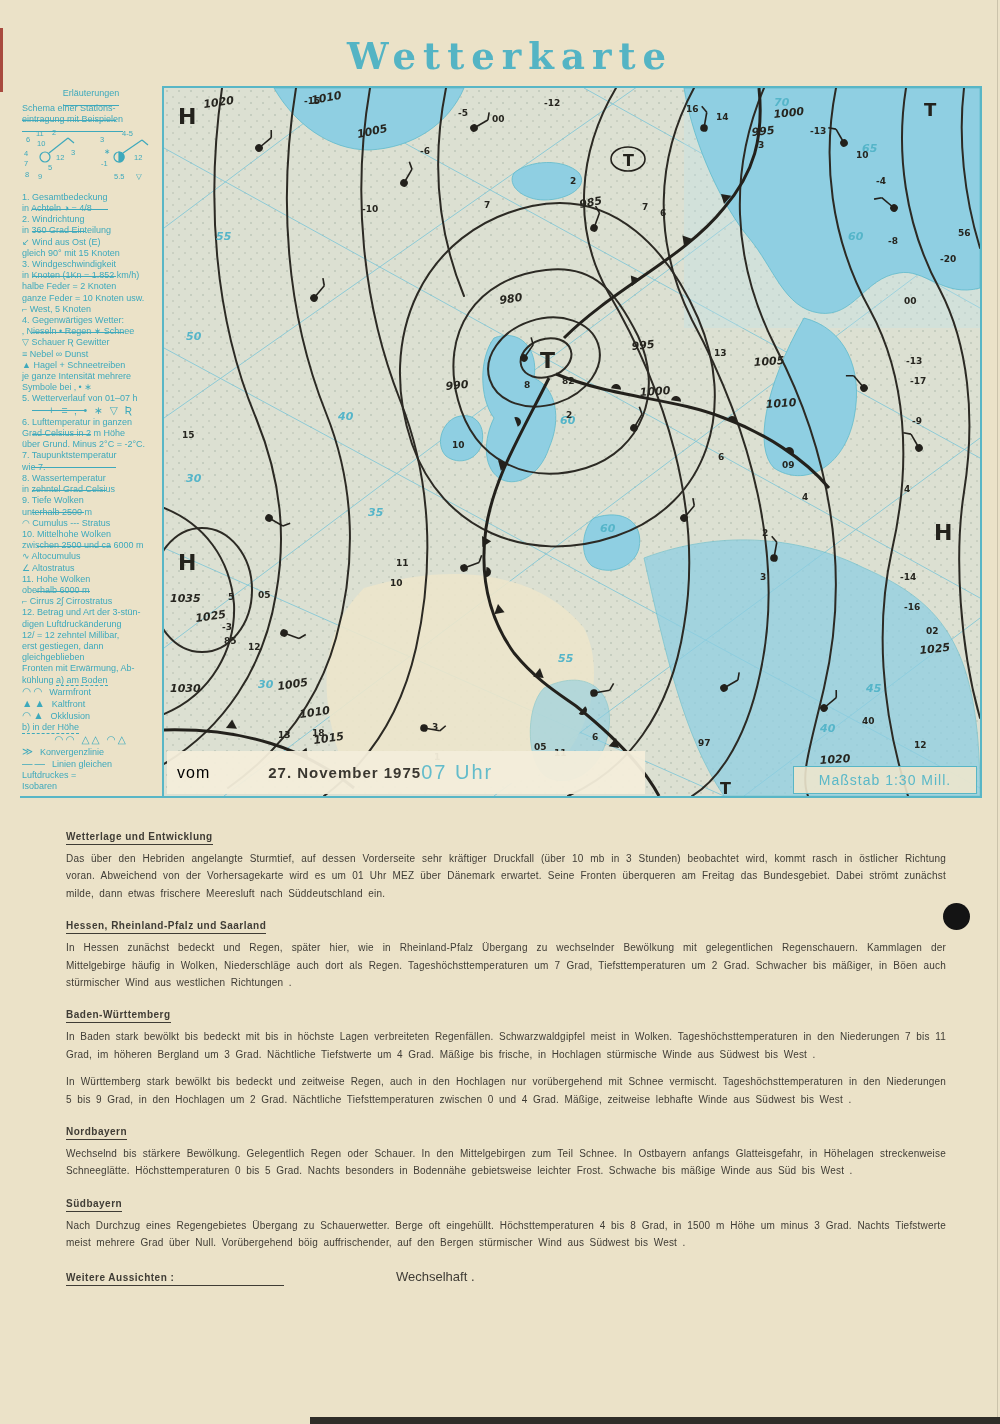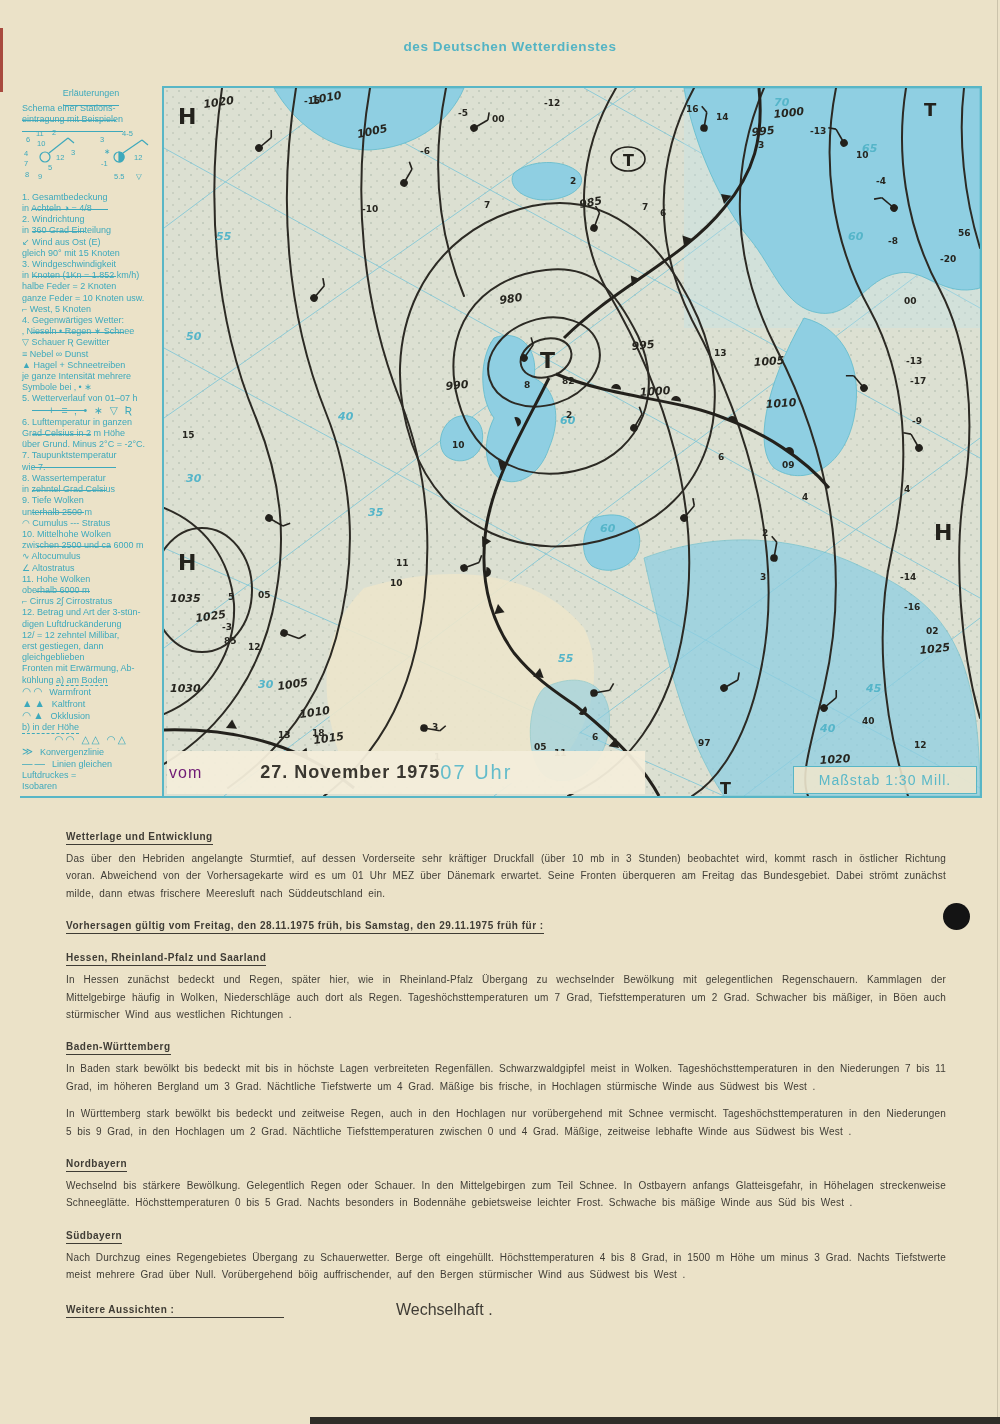"Wetterkarte" div.main-title { html: none -> <div>Wetterkarte</div> }
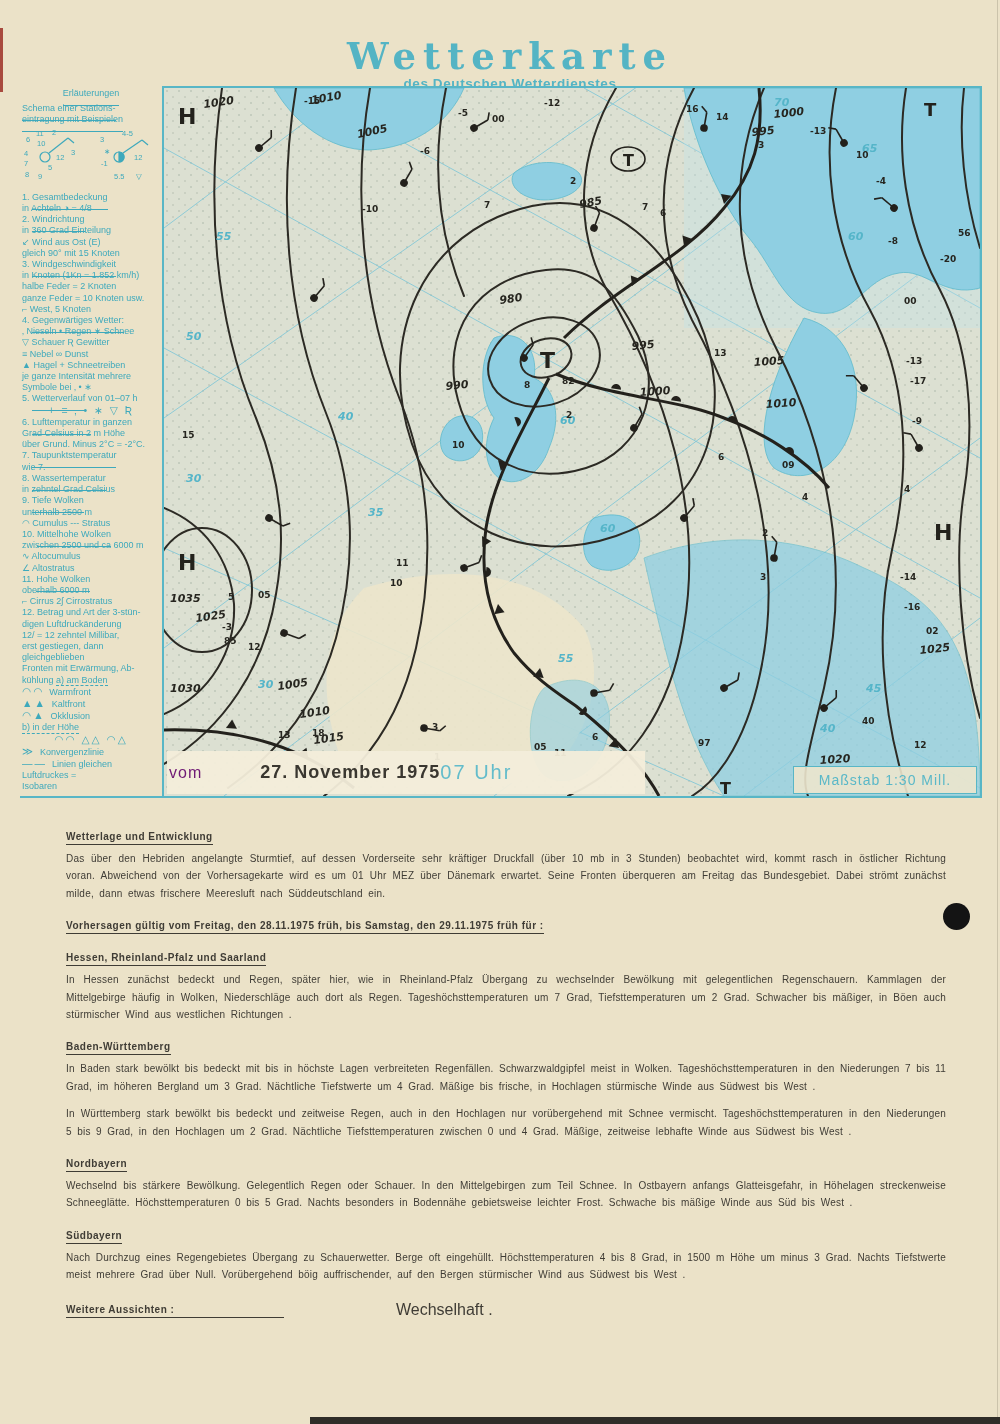"des Deutschen Wetterdienstes" div.sub-title { html: <div>des Deutschen Wetterdienstes</div> -> none }
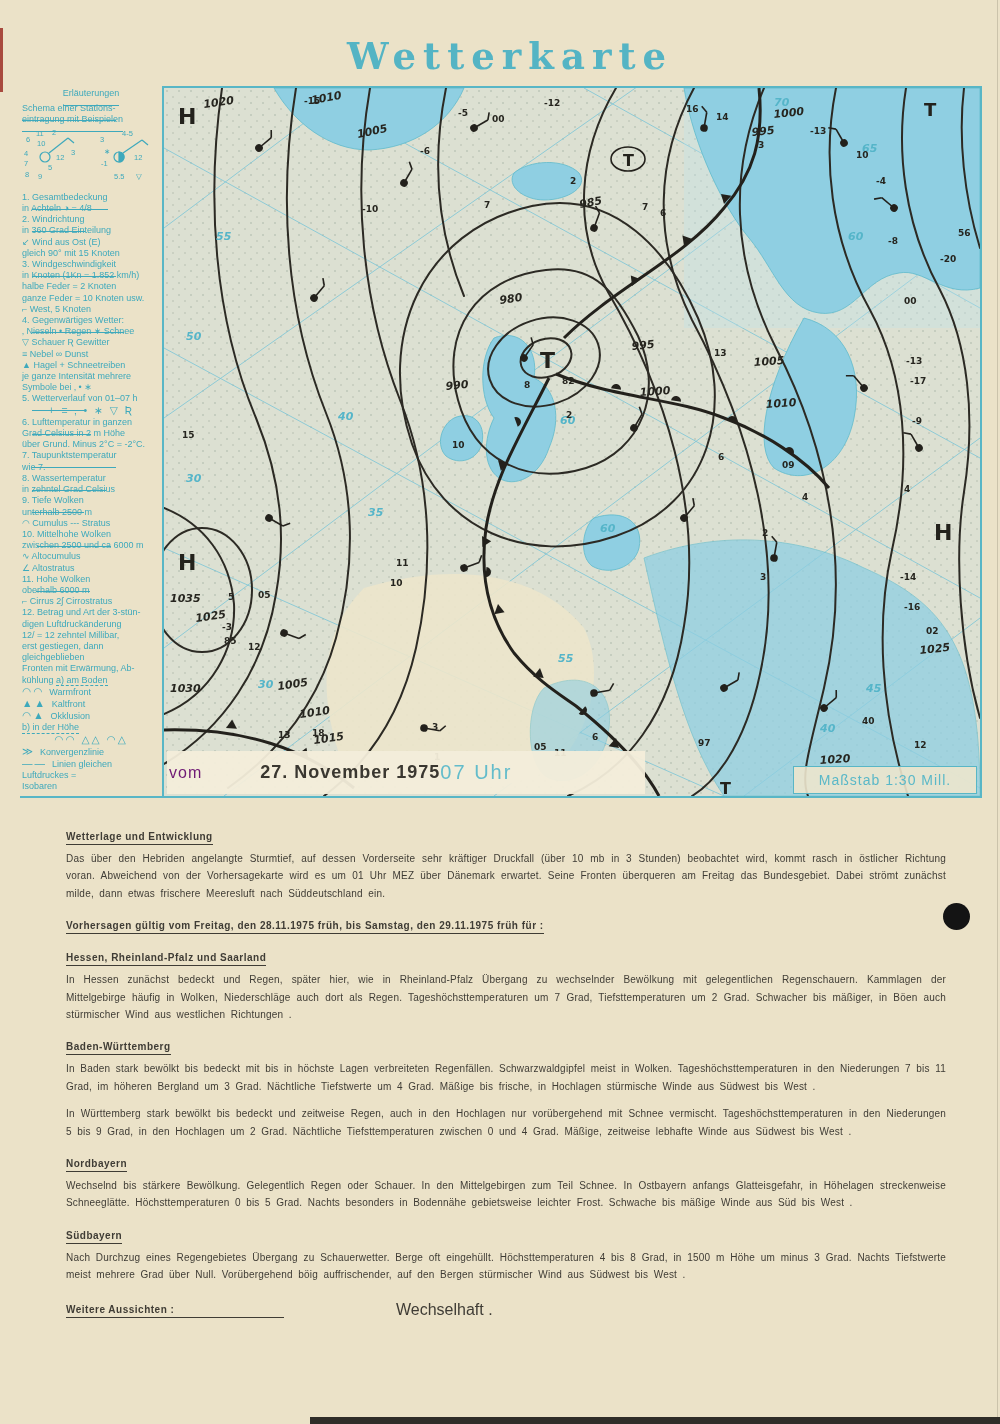"vom" .vom { color: #701a75 -> #000000; margin-left: 2px -> 10px }
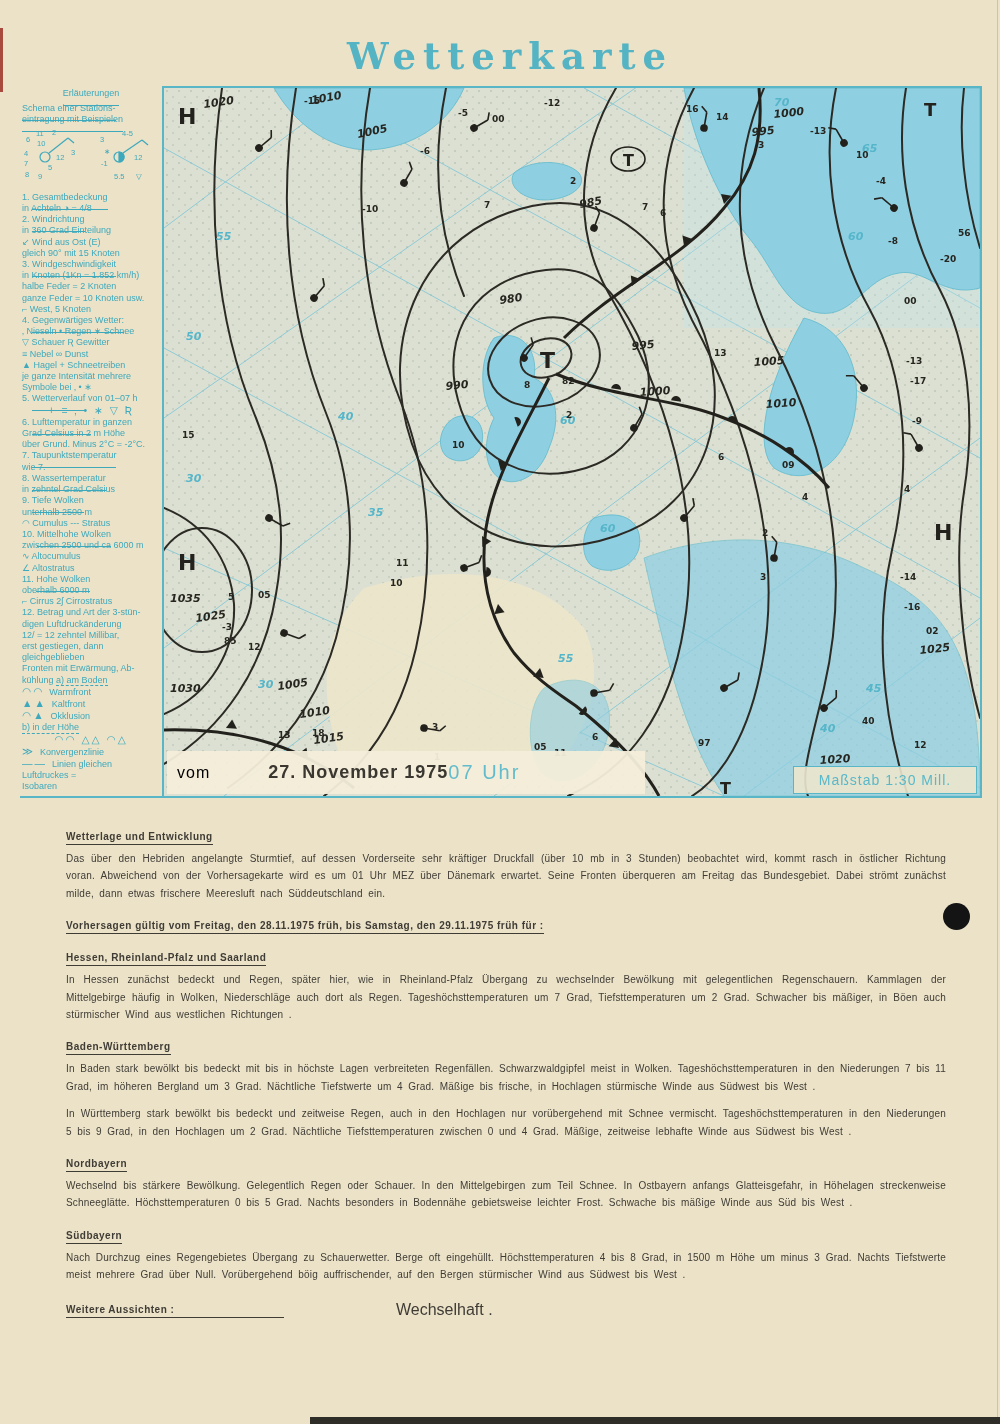"27. November 1975" .date-text { font-size: 18px -> 15px }
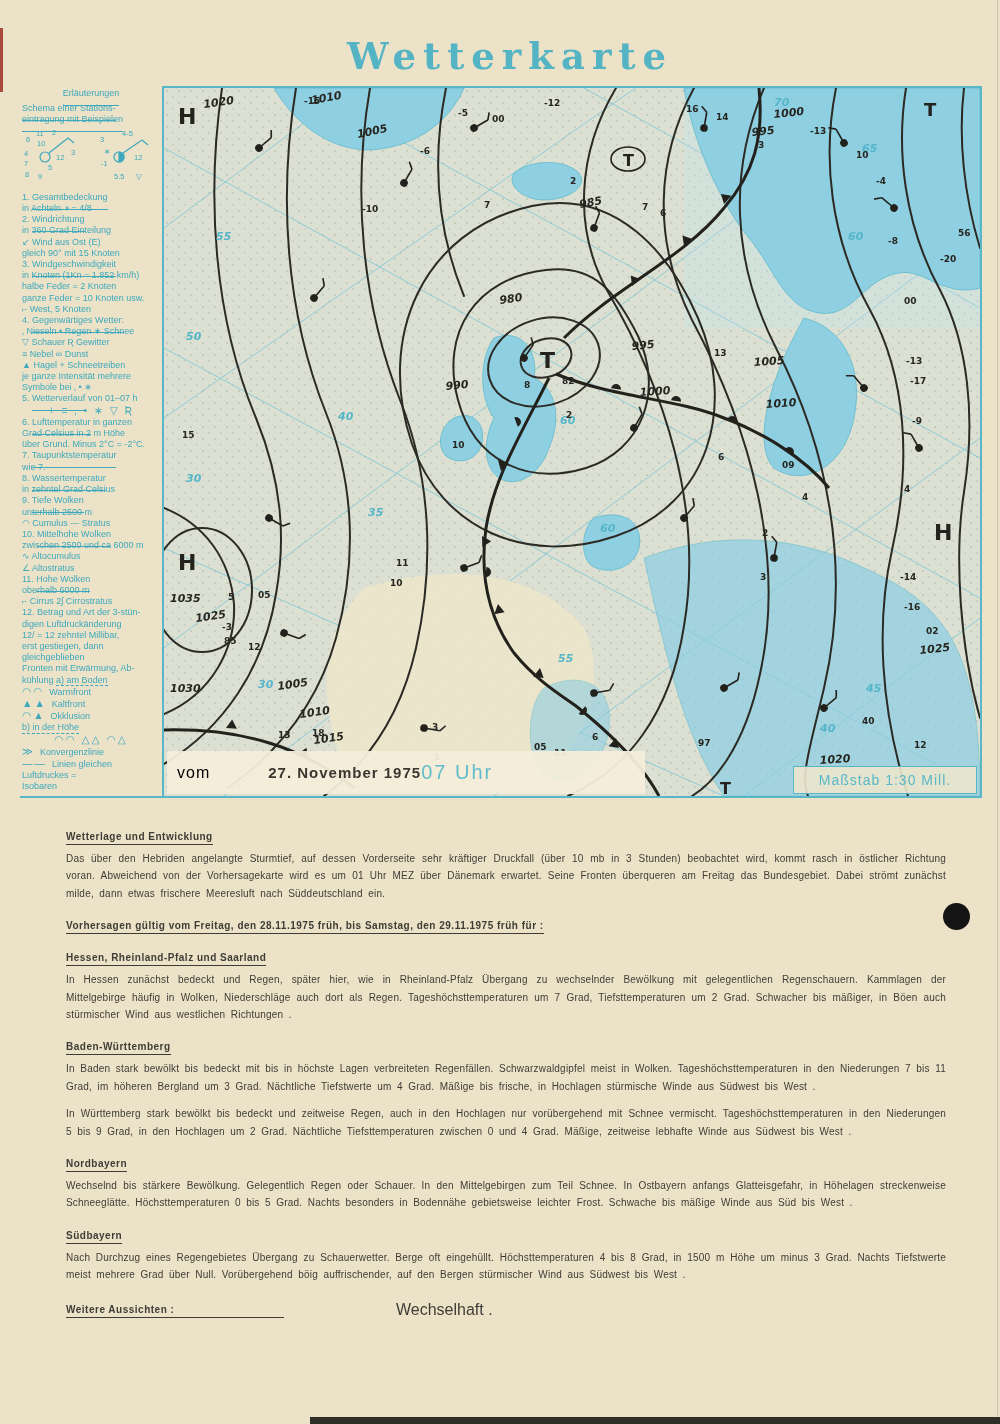"Vorhersagen gültig vom Freitag, den" div.mt { html: <div> <span>Vorhersagen gültig vom Freitag, den 28.11.1975 früh, bis Samstag, den 29.11.1975 früh für :</span> </div> -> none }
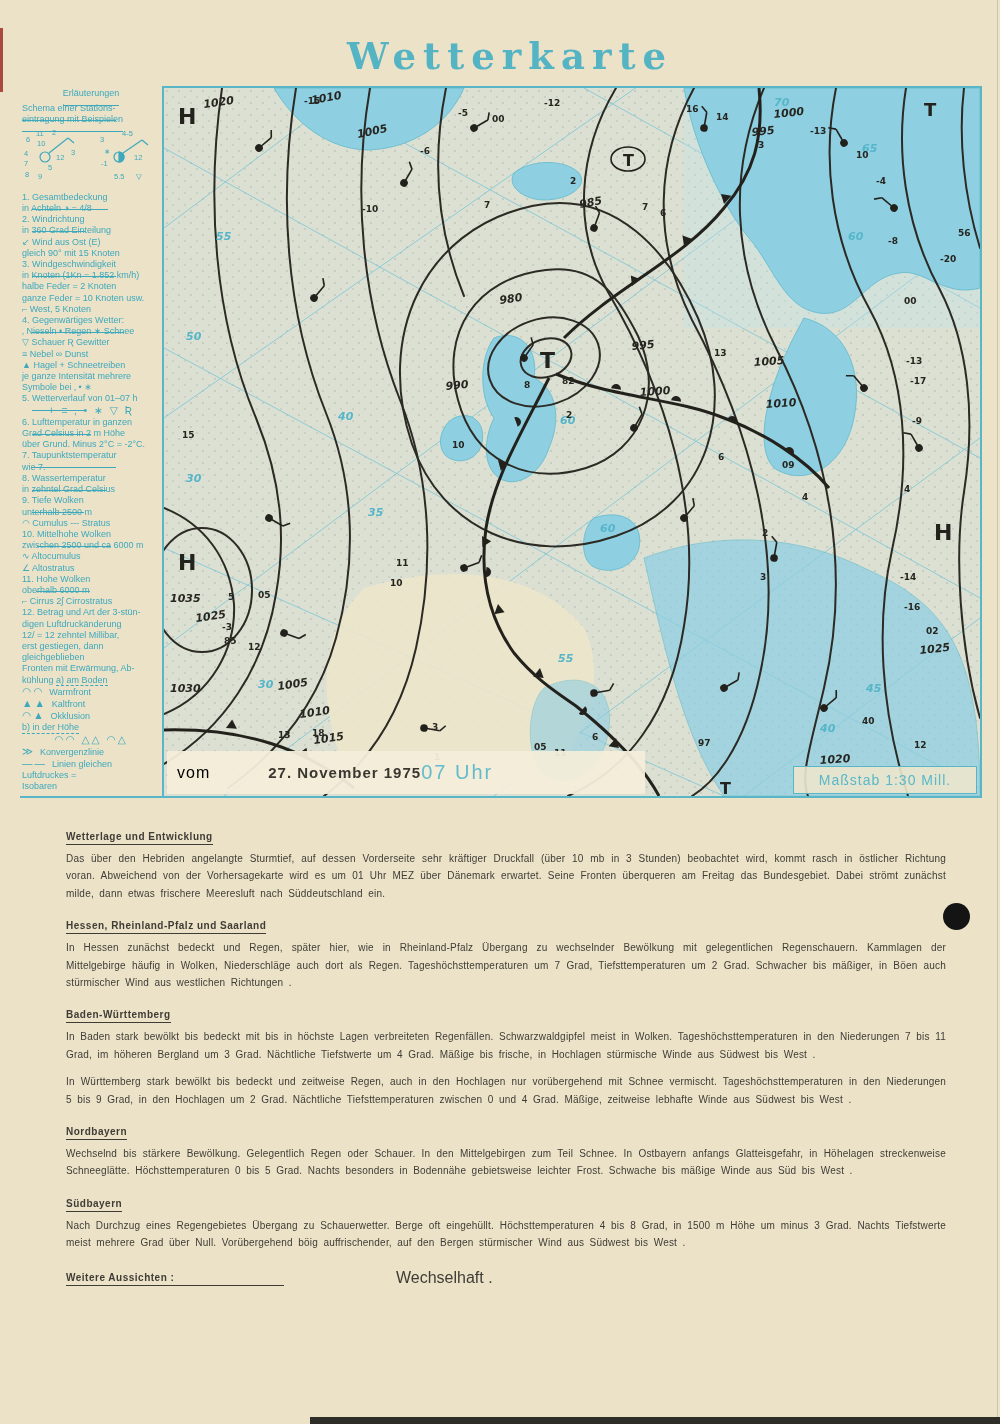"Wechselhaft ." .outlook-val { font-size: 16px -> 13px }
